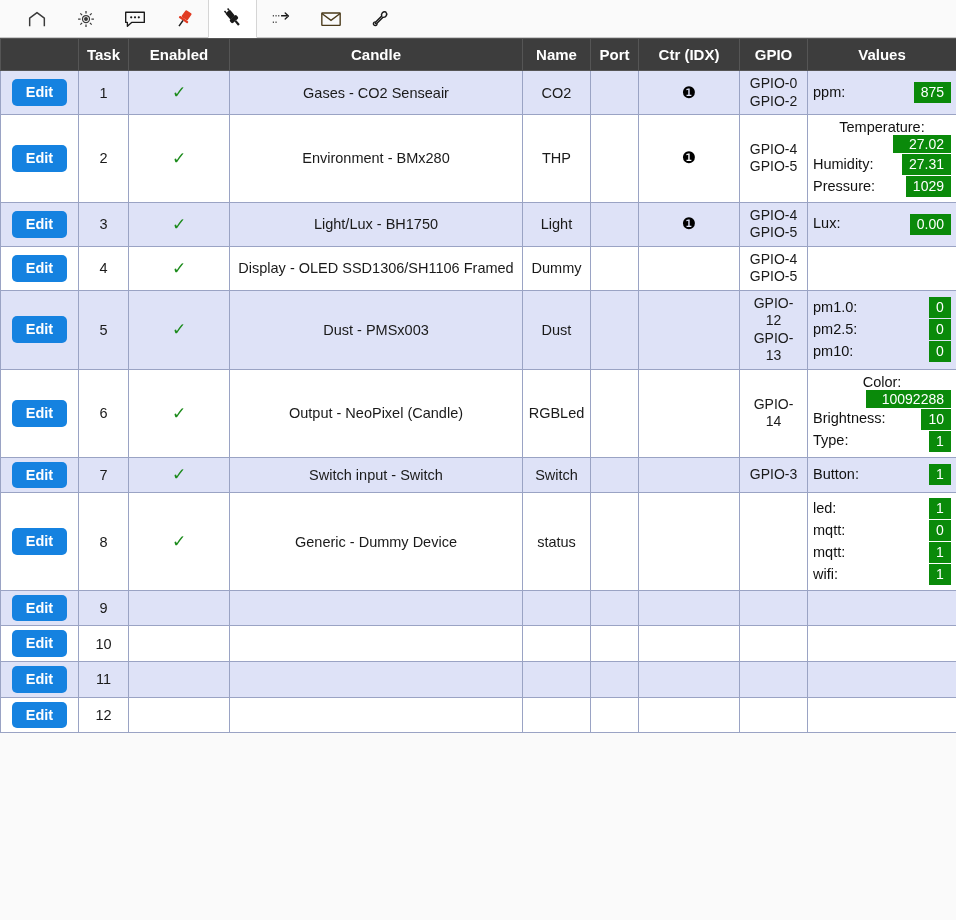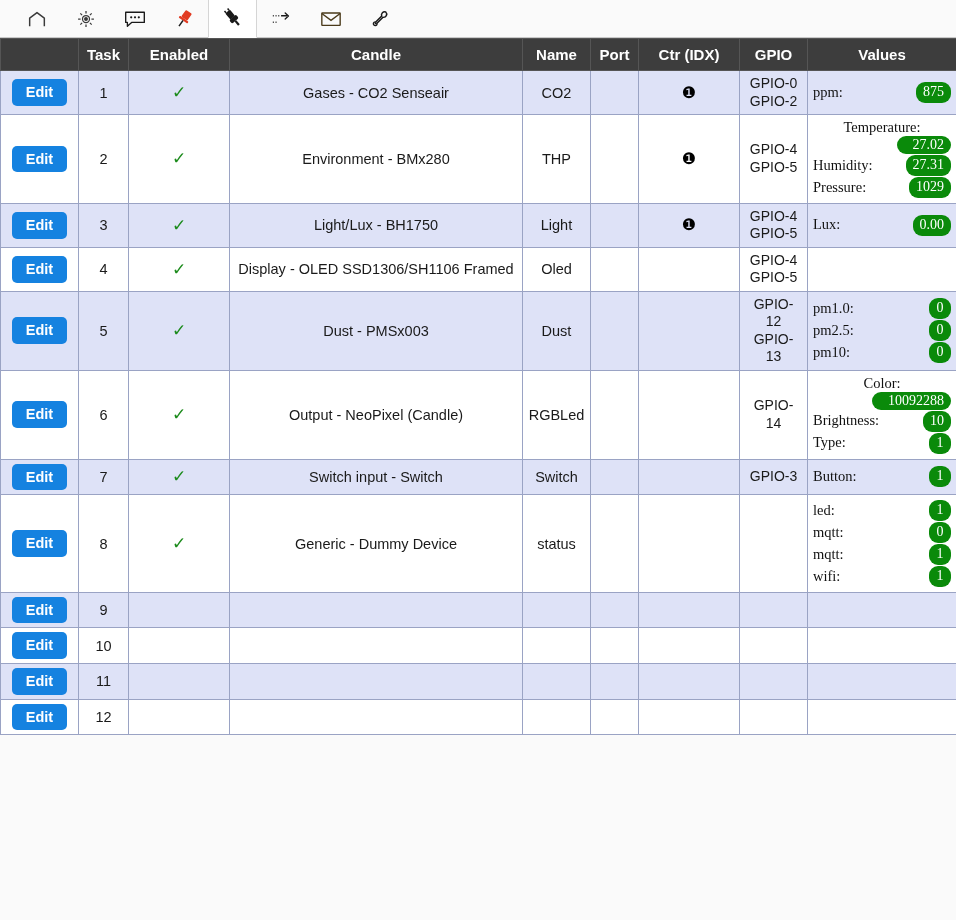"ppm:" td.col-values { font-family: Liberation Serif, serif -> none }
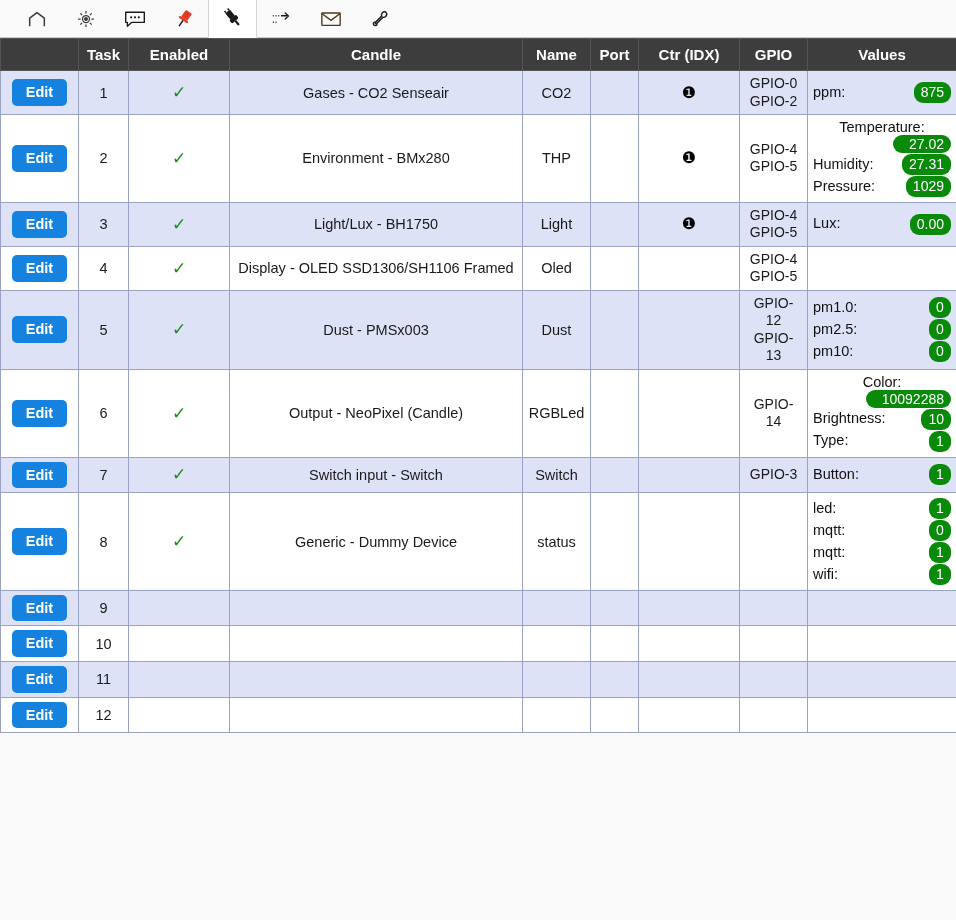"875" .val-badge { border-radius: 9px -> 0 }
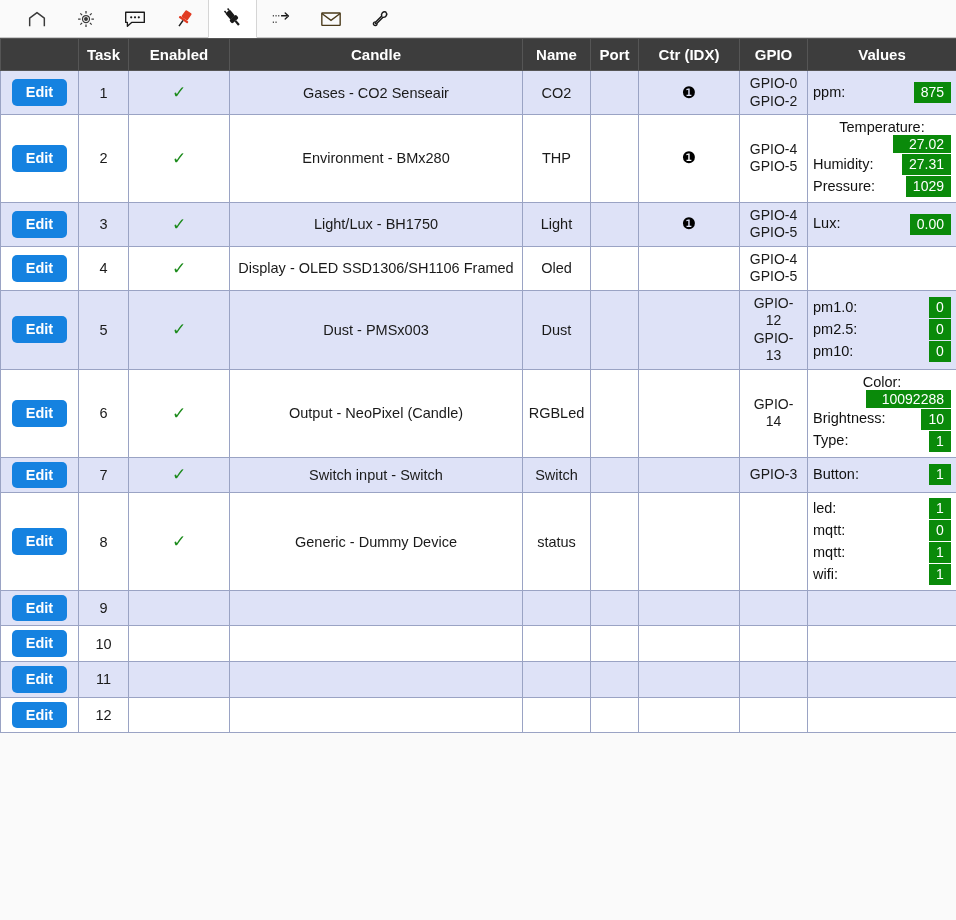"Oled" td.col-name { text: Oled -> Dummy }
